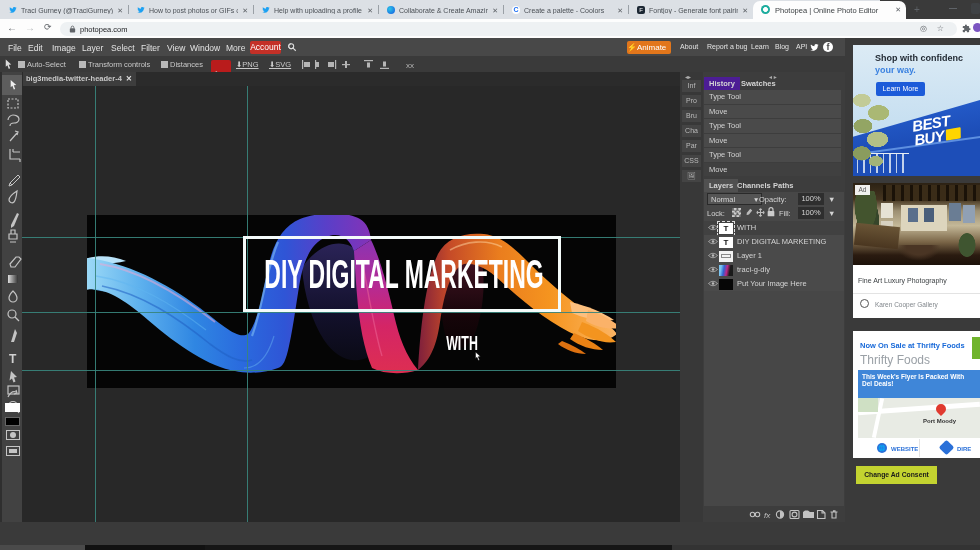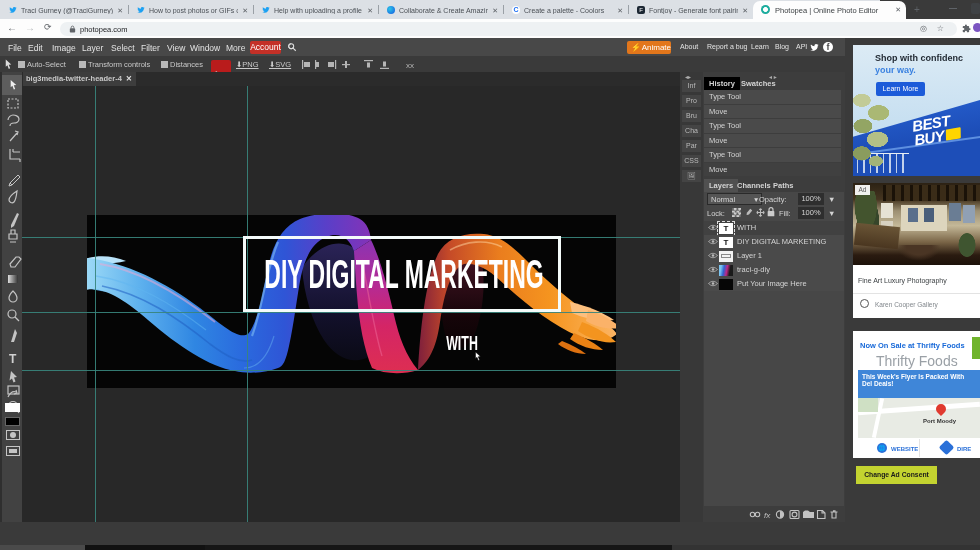"⚡Animate" #animbtn { text-align: right -> left }
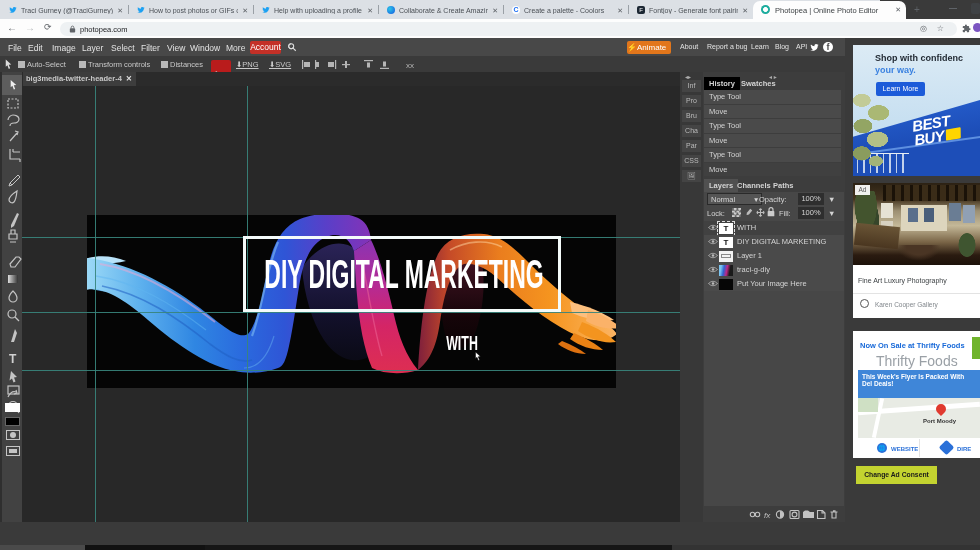"History" div.ptab { background: #000000 -> #4c1d95 }
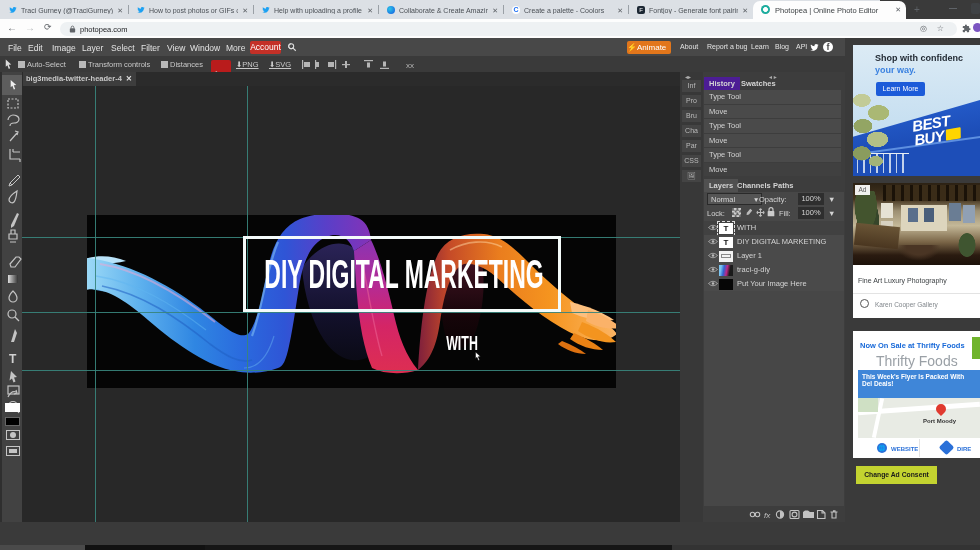"Thrifty Foods" div { font-size: 14px -> 12px; left: 23px -> 7px }
